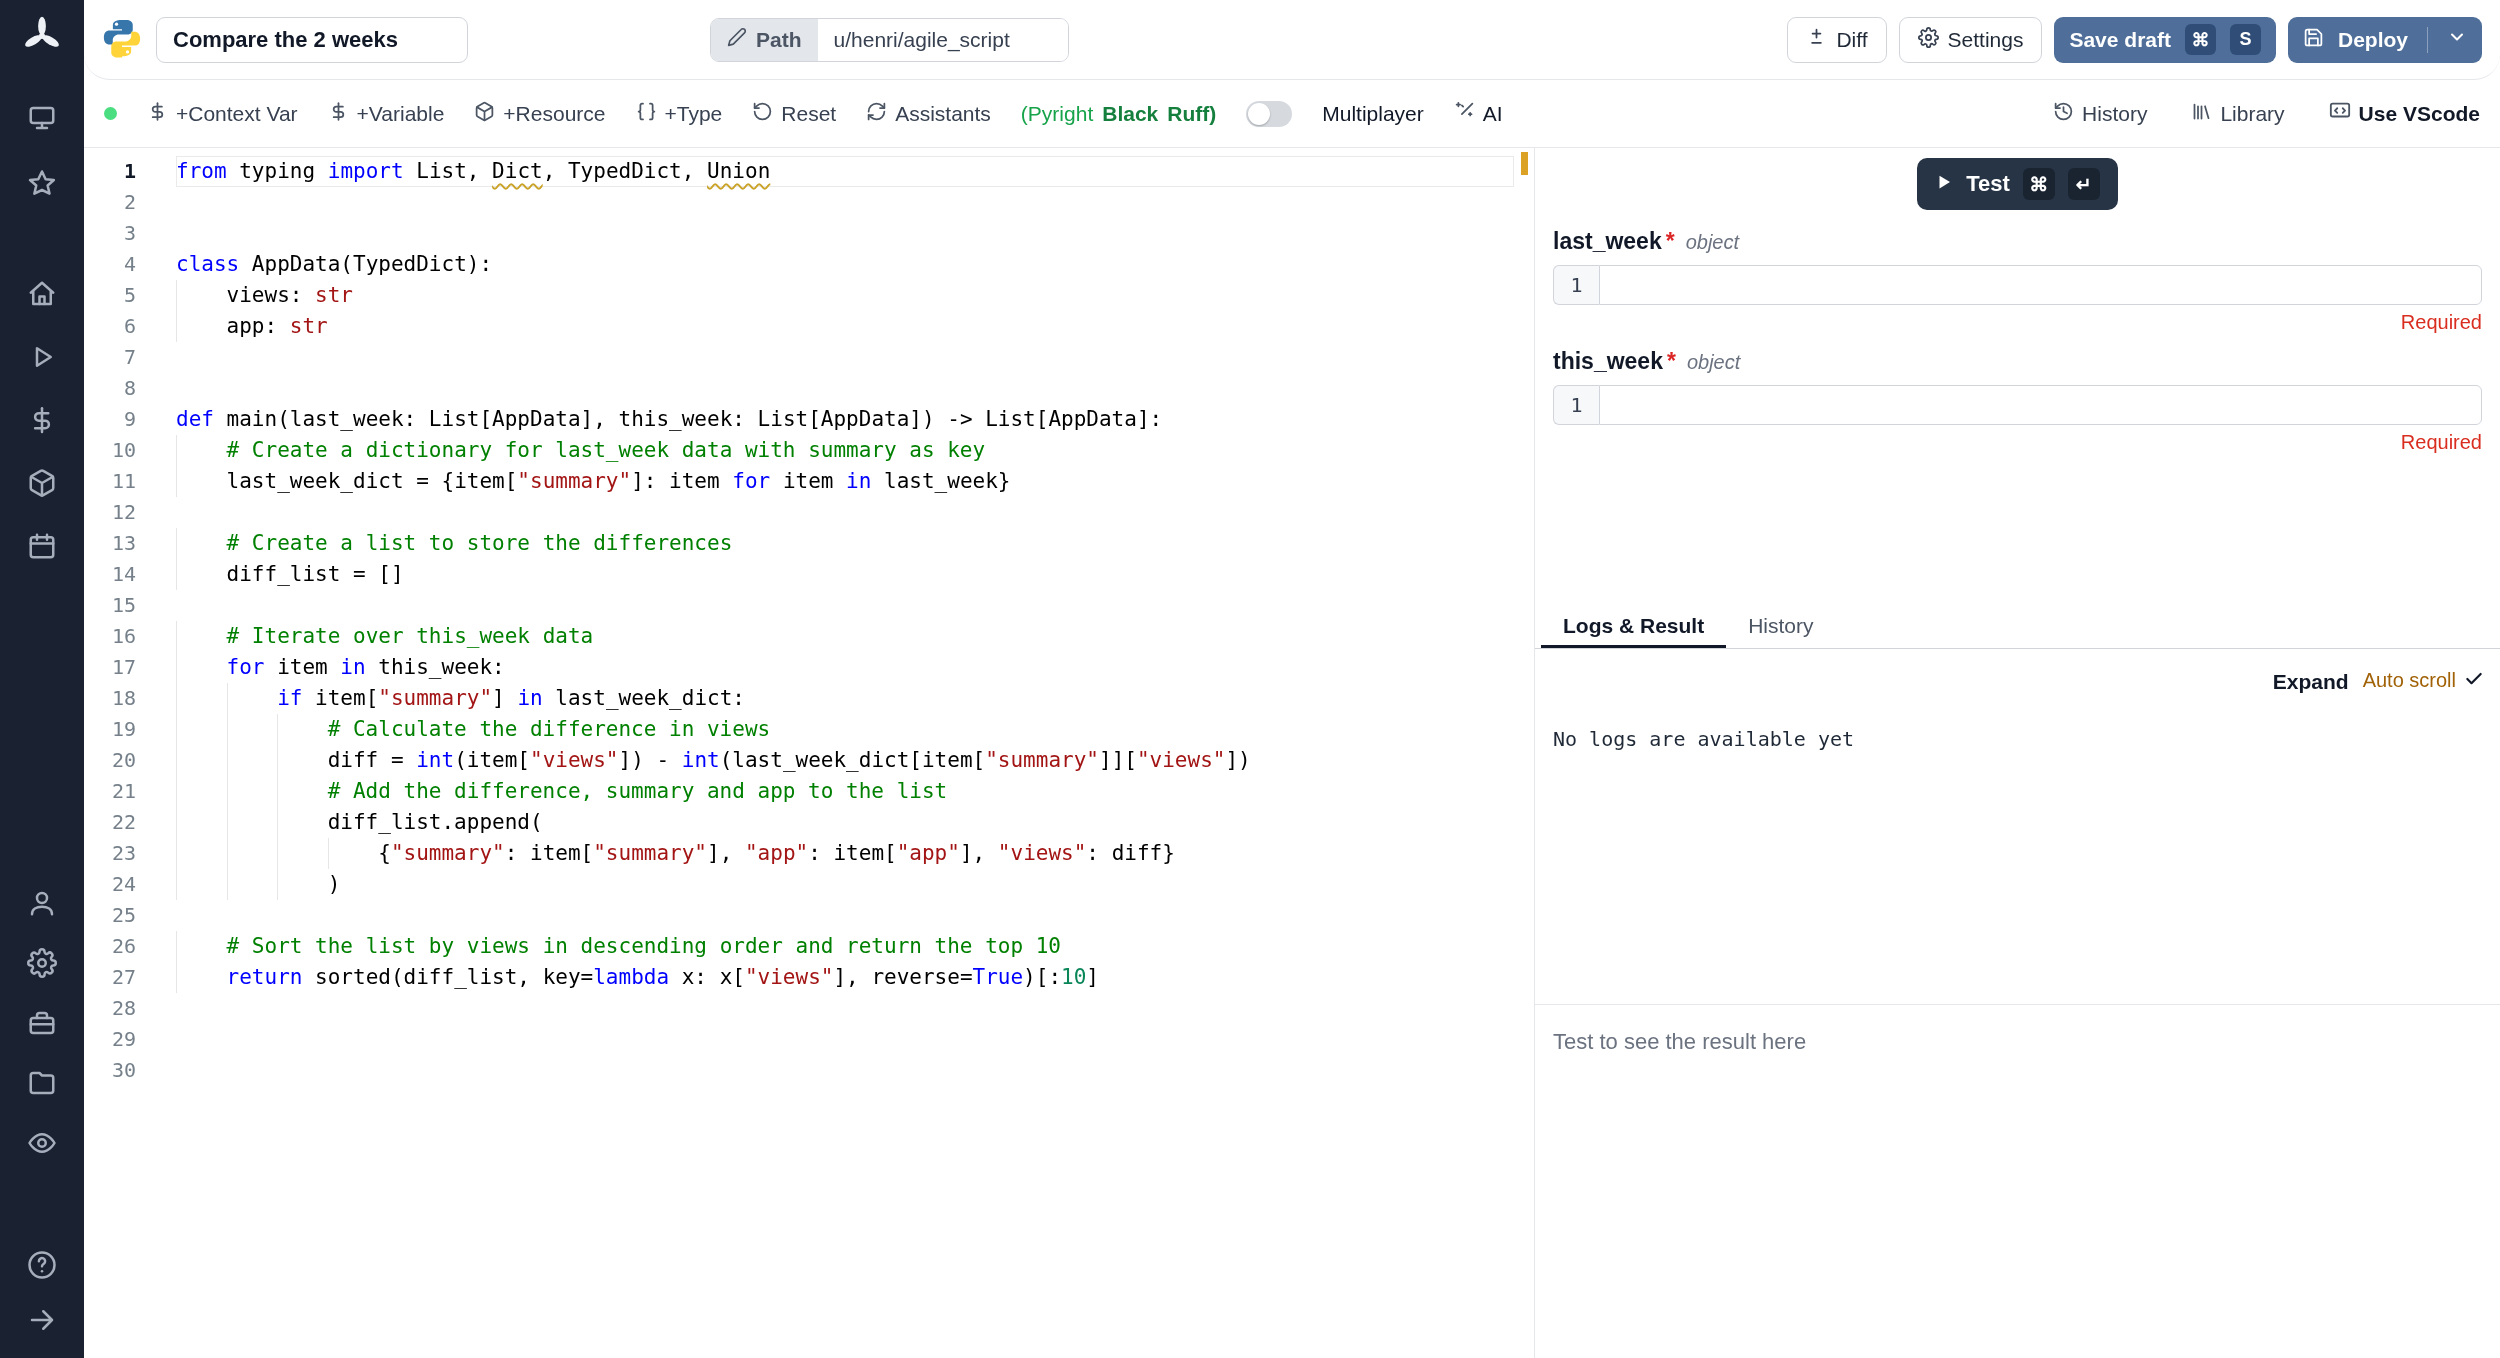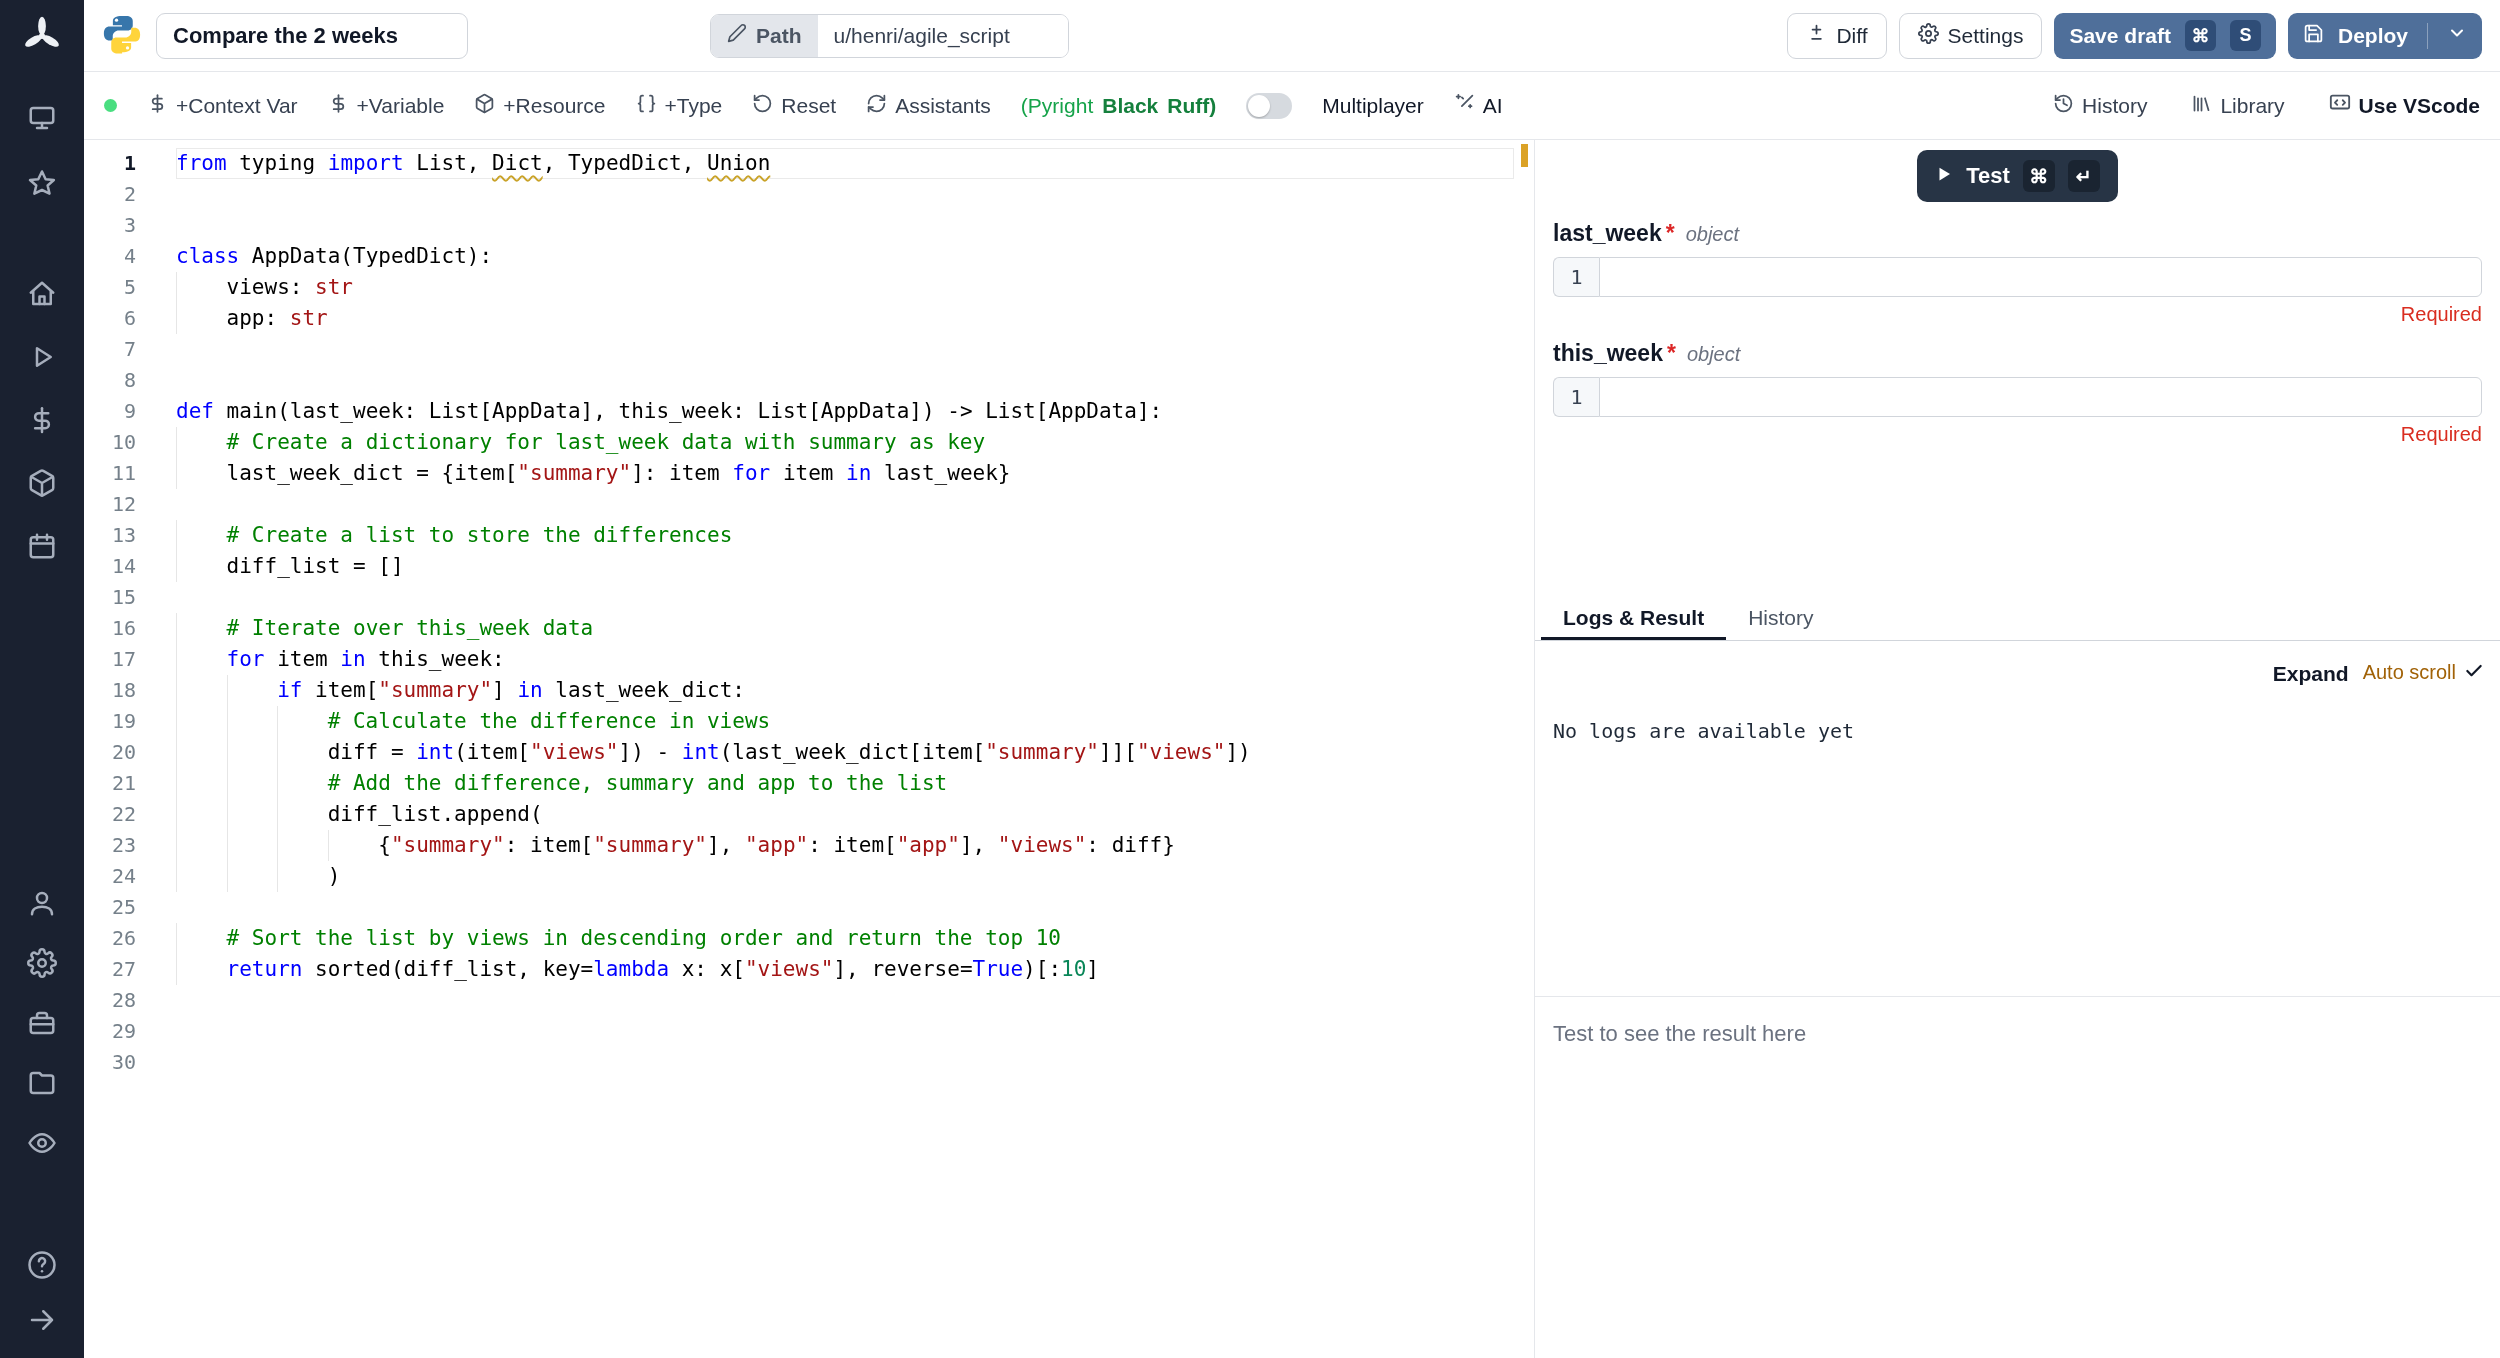"Compare the 2 weeks" .topbar { border-radius: none -> 26px; height: 72px -> 80px }
